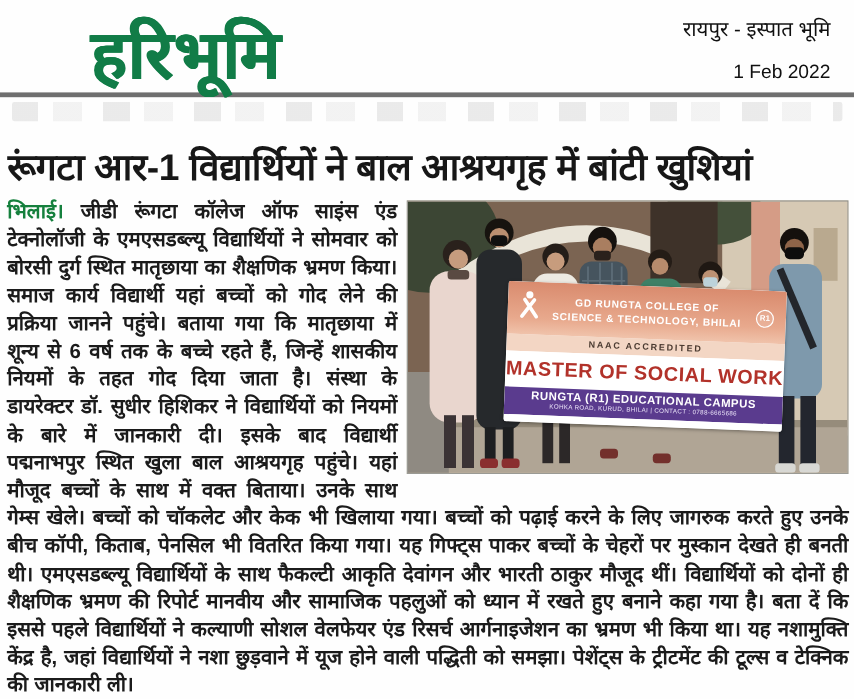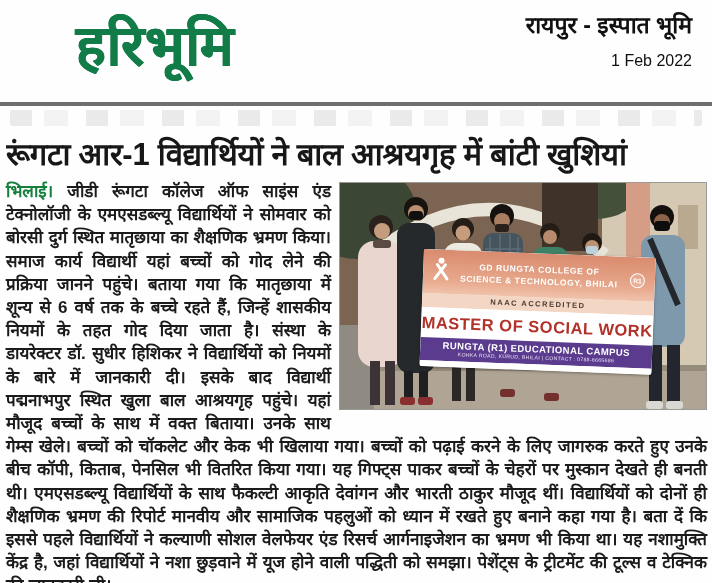"हरिभूमि" .masthead { height: 102px -> 77px }
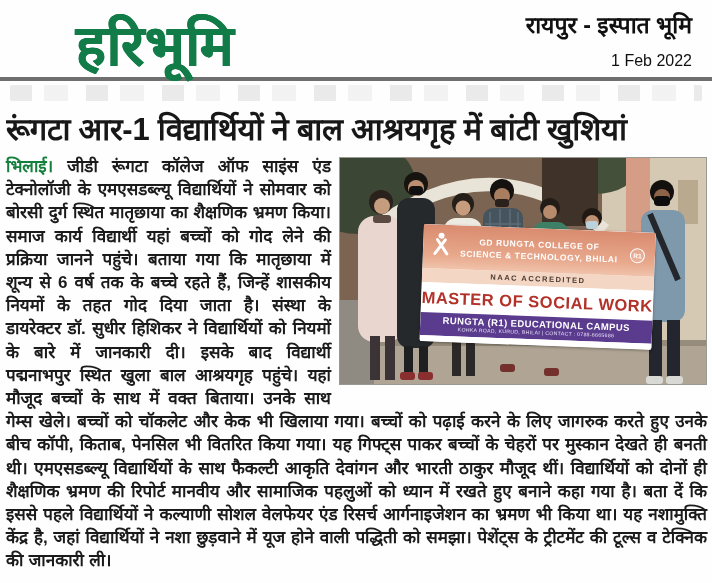"रायपुर - इस्पात भूमि" .edition-line { font-size: 23px -> 17px; font-weight: 700 -> 400 }
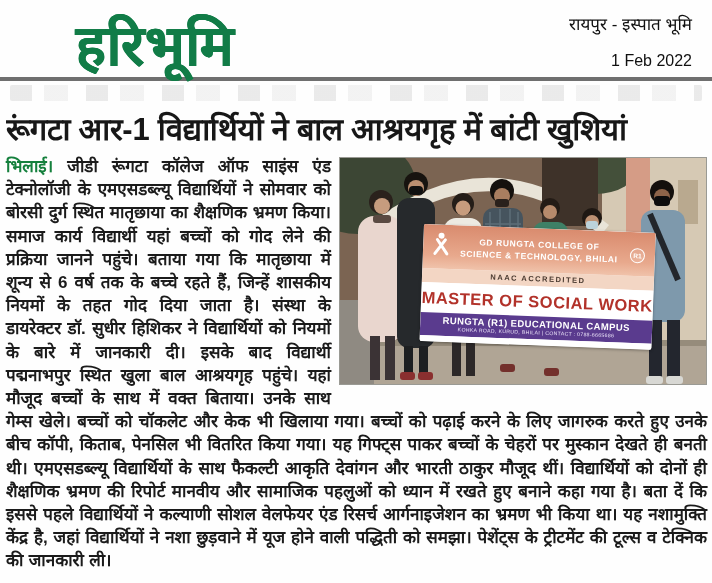"रूंगटा आर-1 विद्यार्थियों ने बाल" .headline { margin: 6px 4px 6px 6px -> 16px 4px 6px 6px }
